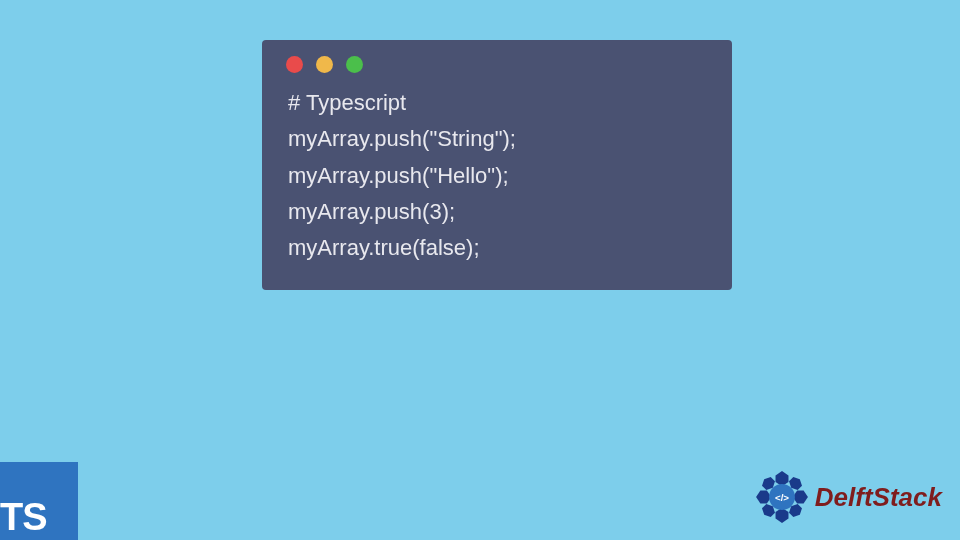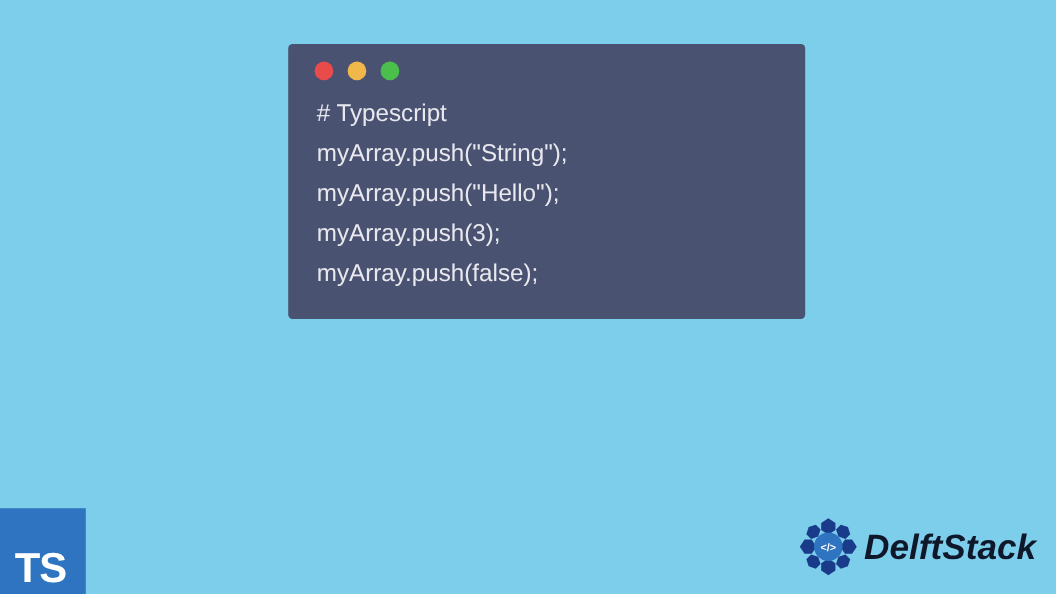"myArray.push(false);" div.code-line { text: myArray.push -> myArray.true }
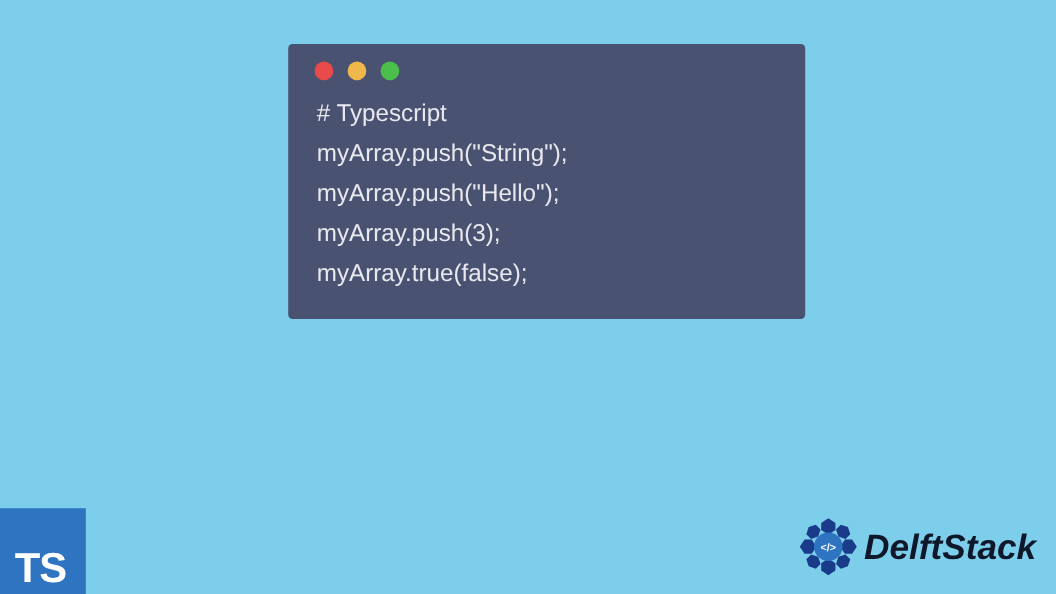"TS" .ts-badge { justify-content: flex-end -> none; padding: 4px 18px -> 4px 0 }
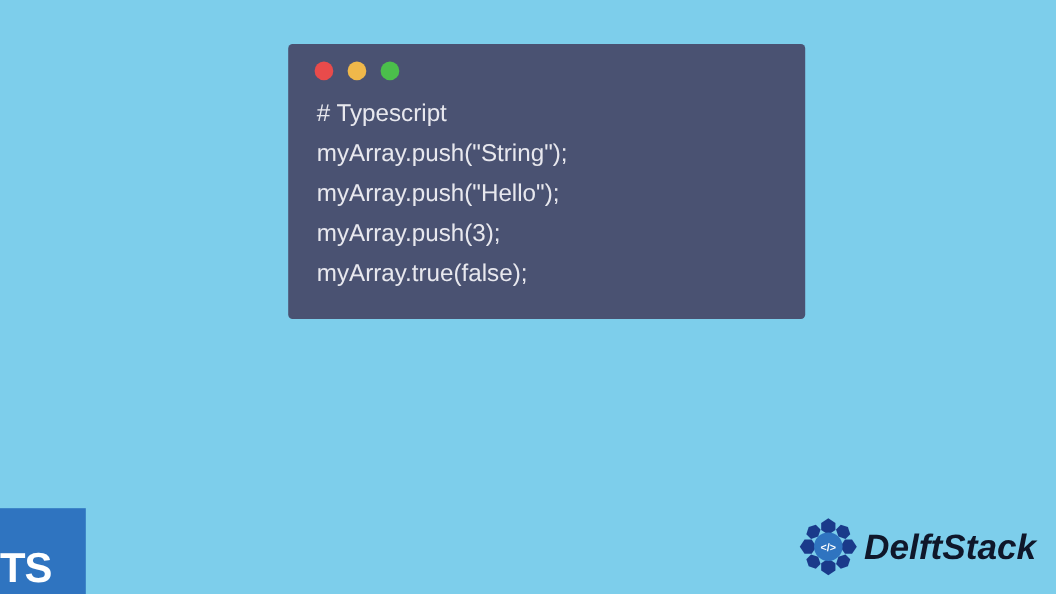"DelftStack" .brand-text { color: #0f172a -> #7f1d1d; font-size: 32px -> 26px }
